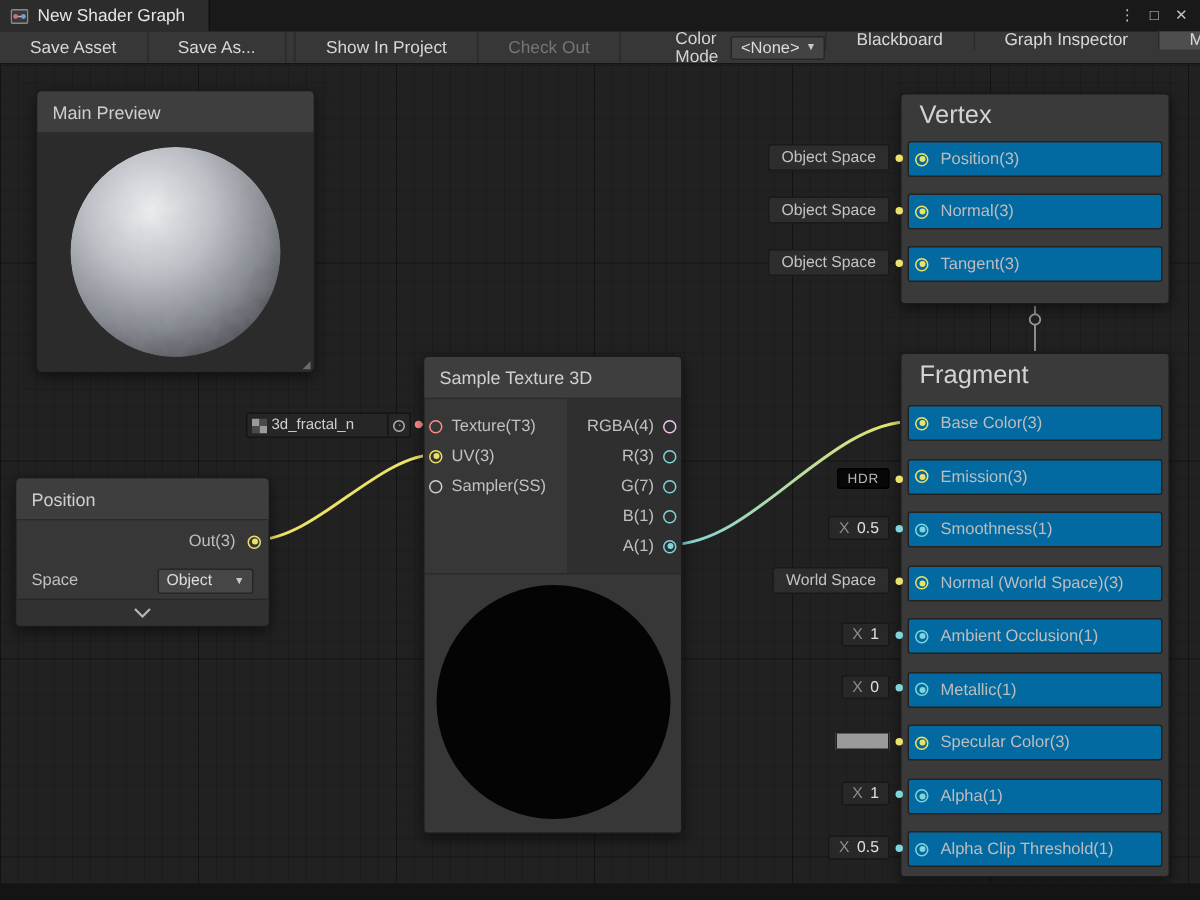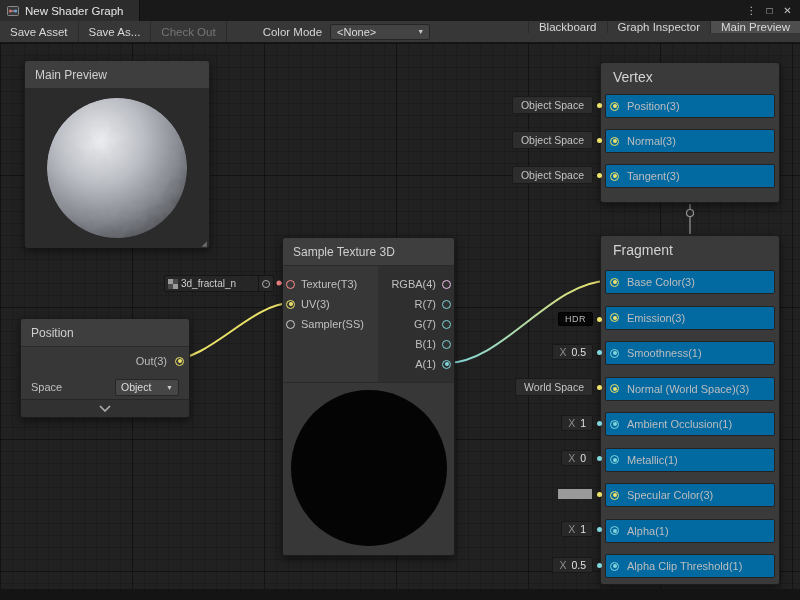"Save Asset" .tbtn { padding: 0 10px -> 0 20px }
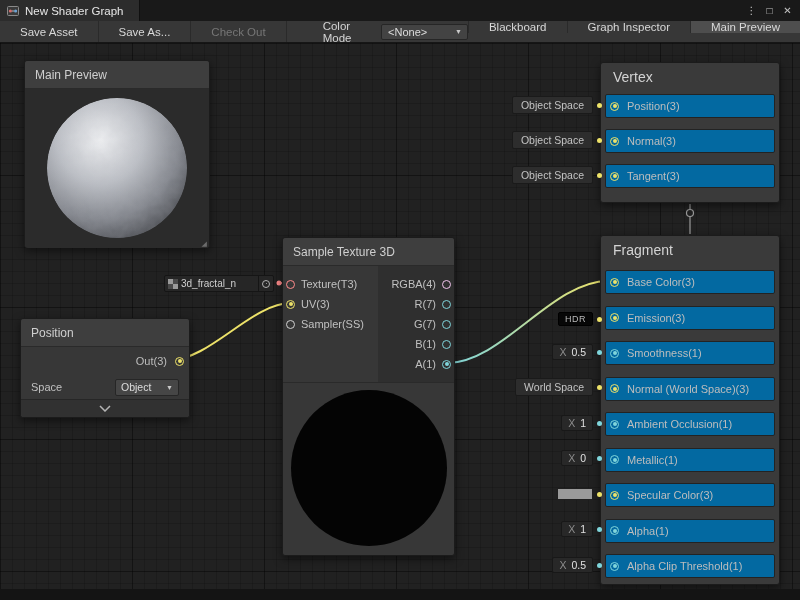"Show In Project" div.tbtn { html: none -> <div>Show In Project</div> }
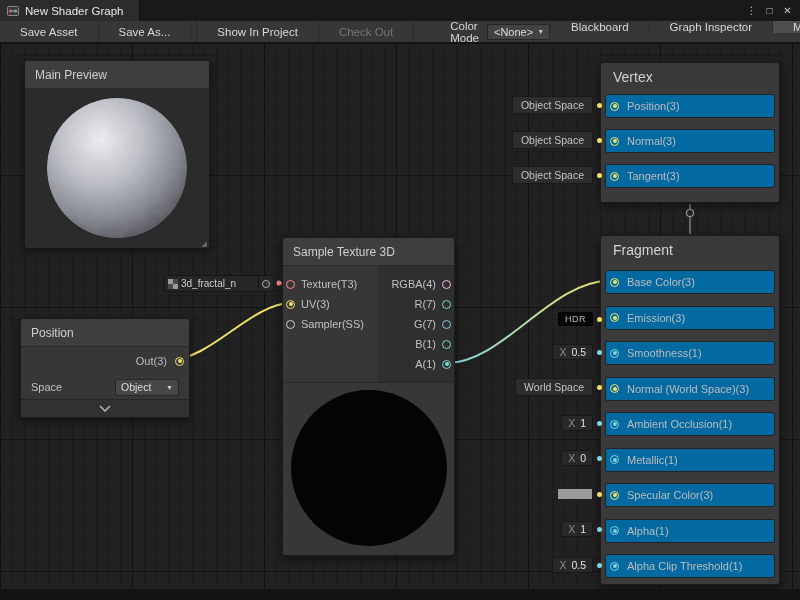"Vertex" .block-title { font-size: 14px -> 17px }
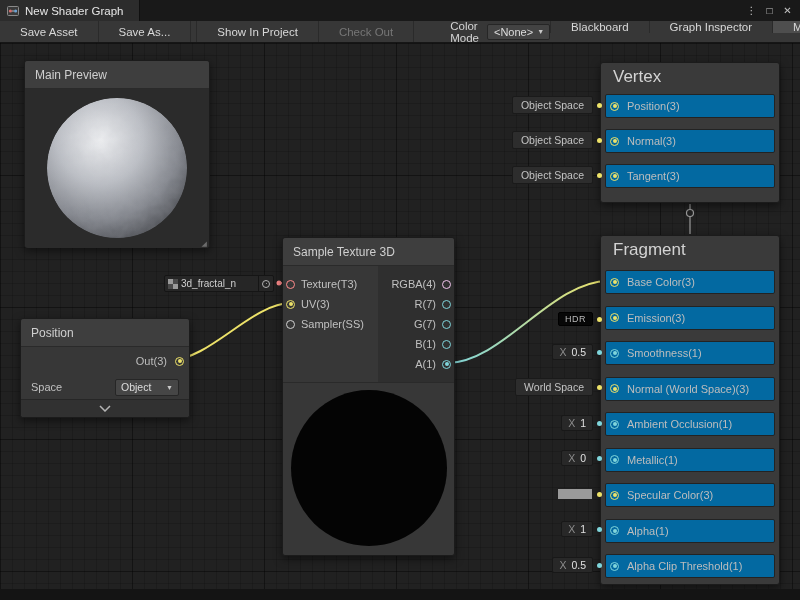"R(7)" span.io-label { text: 7 -> 3 }
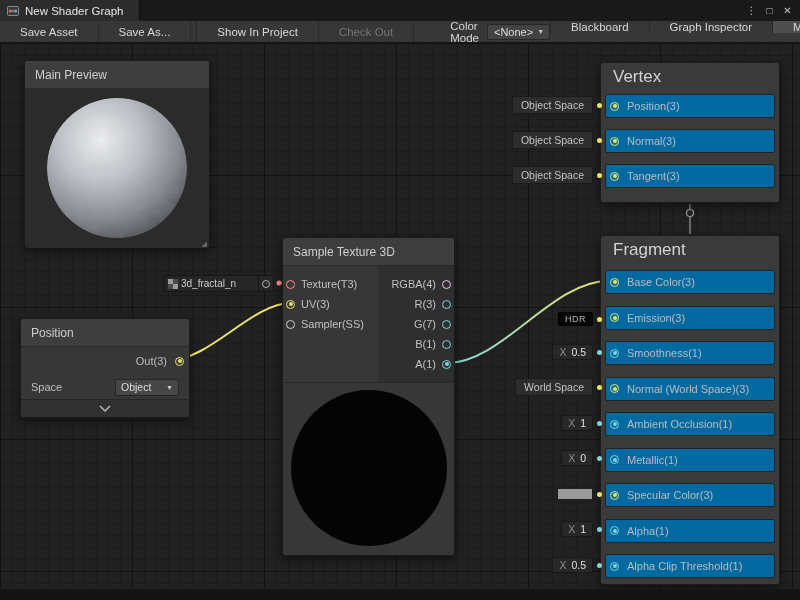"Position" .position-node { left: 20px -> 10px }
